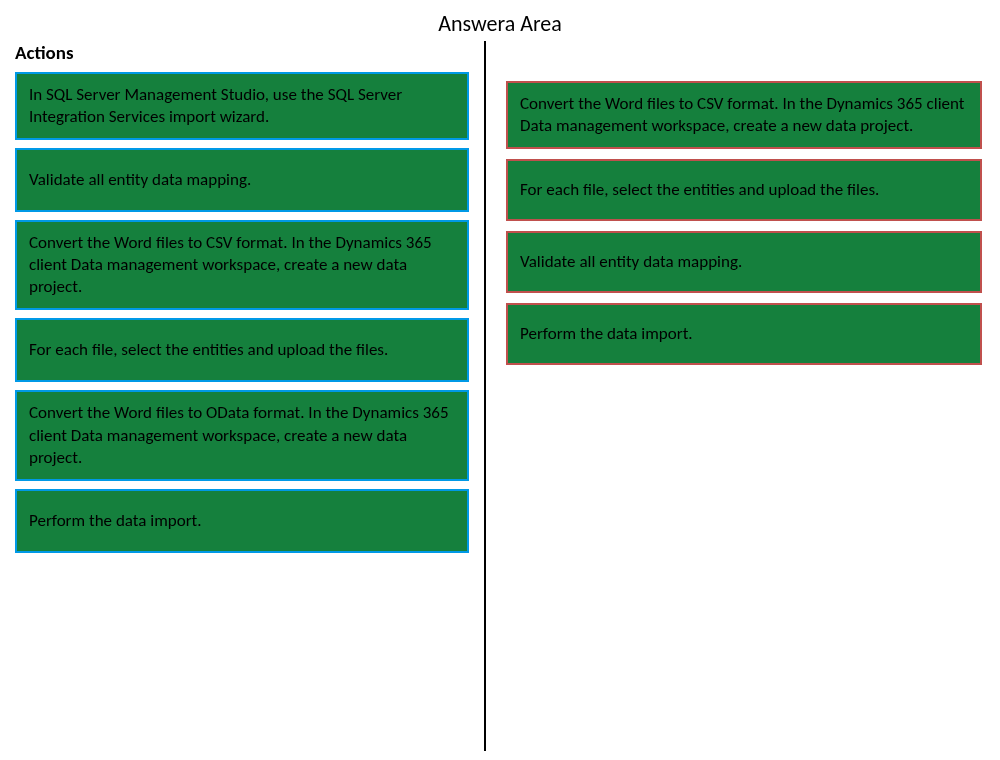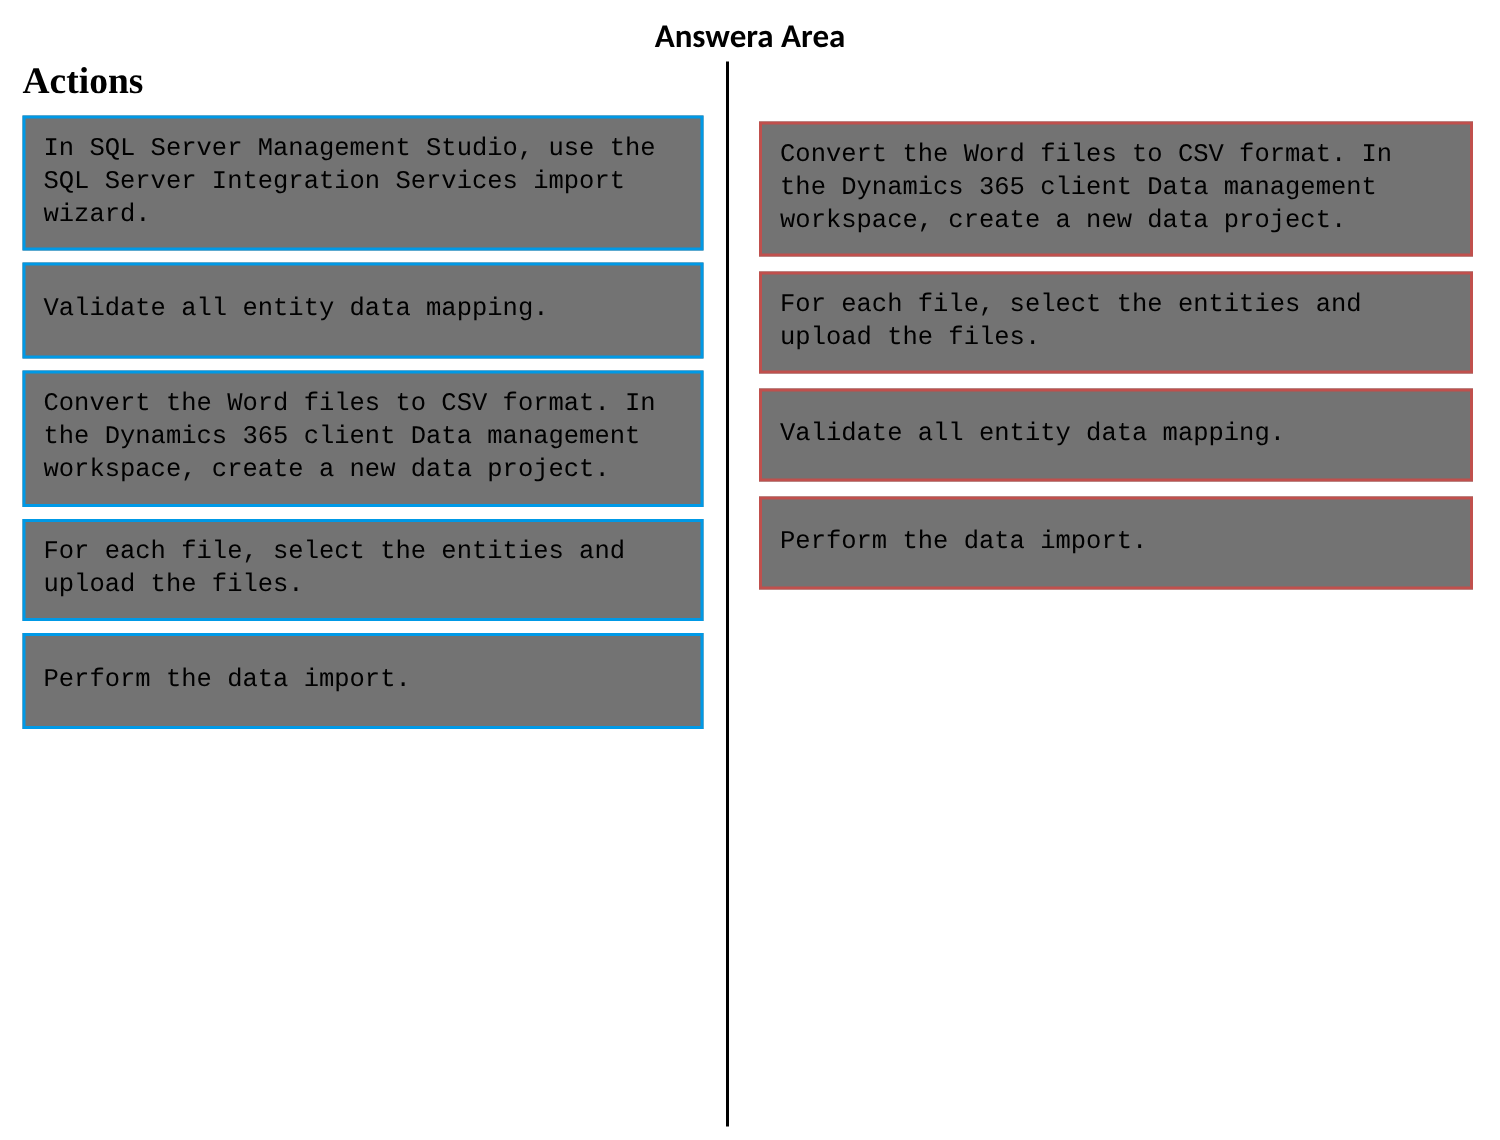"Answera Area" .page-title { font-weight: bold -> normal }
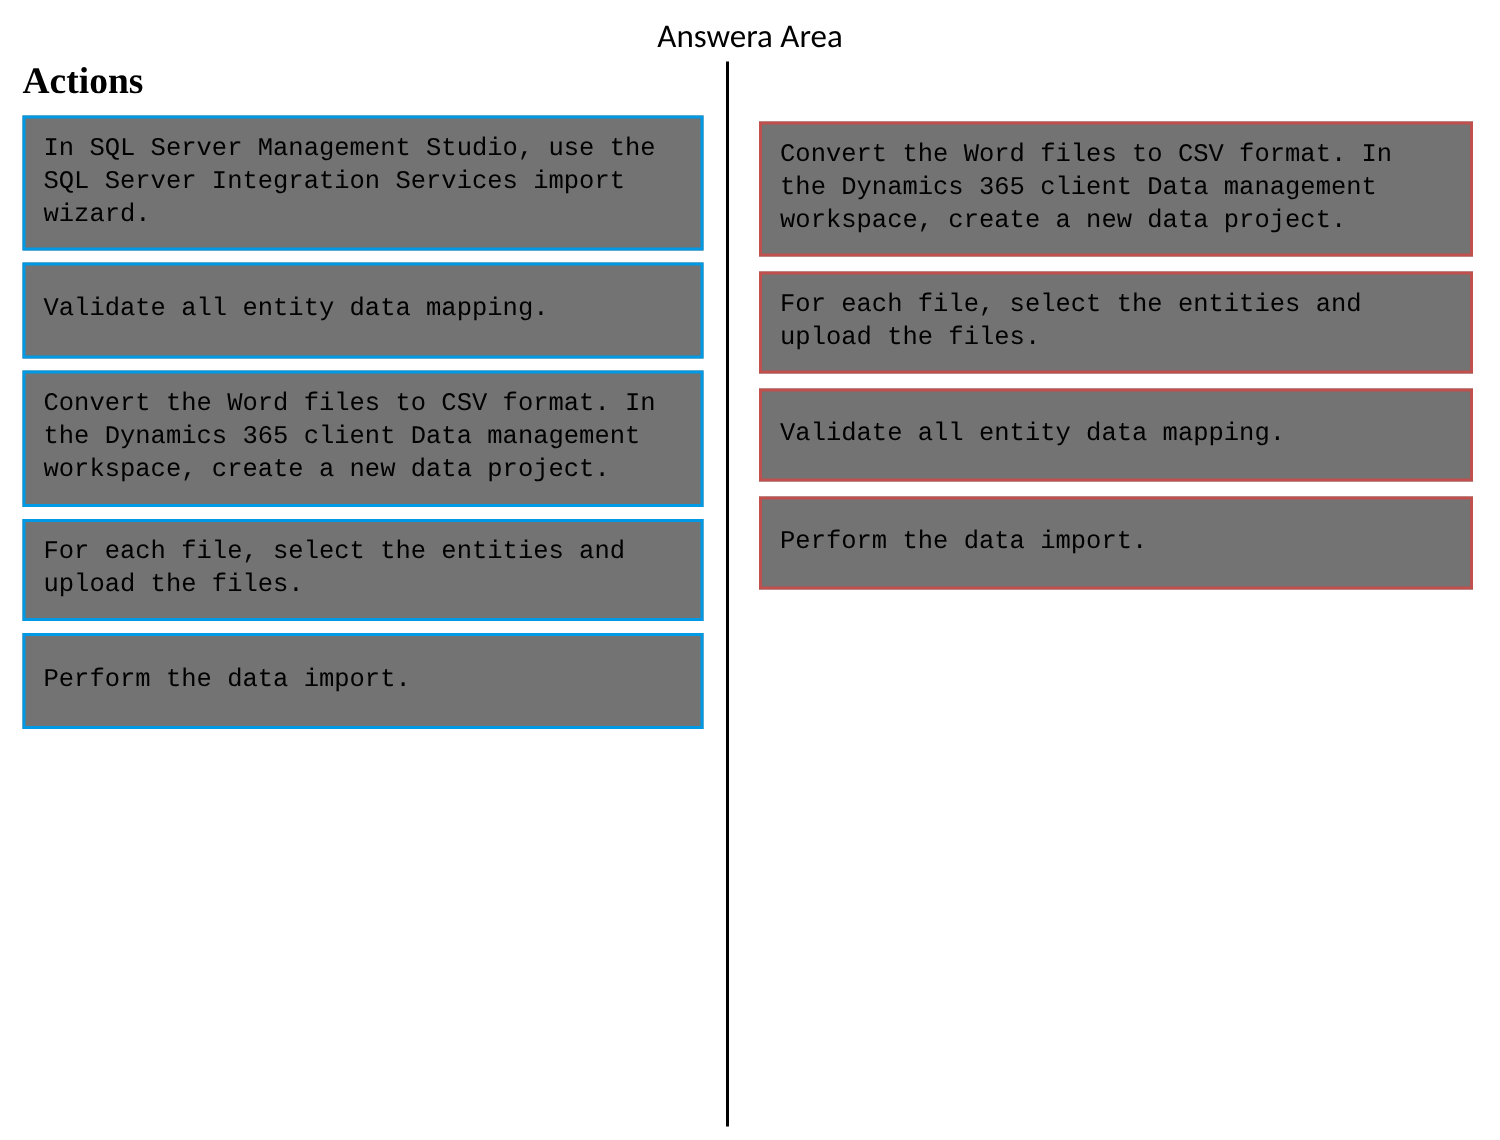"Actions" .section-heading { font-family: Liberation Serif, serif -> none; font-size: 25px -> 19px }
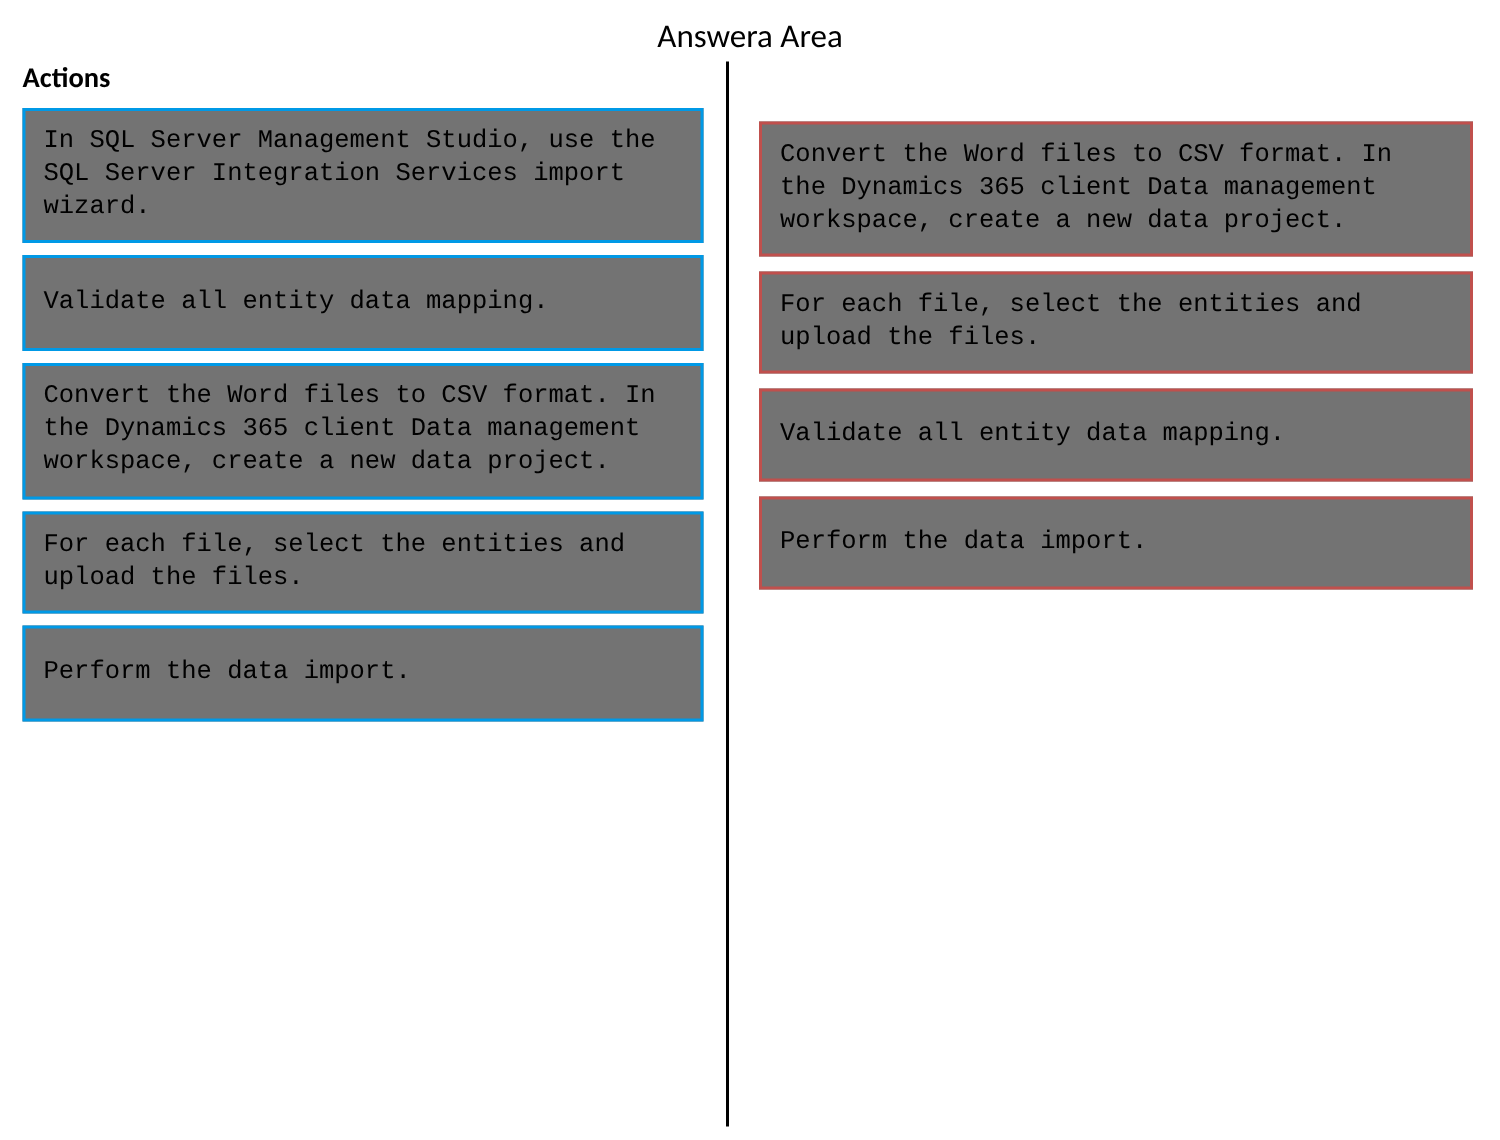"In SQL Server Management Studio," .box { background: #737373 -> #15803d; font-family: Liberation Mono, monospace -> none }
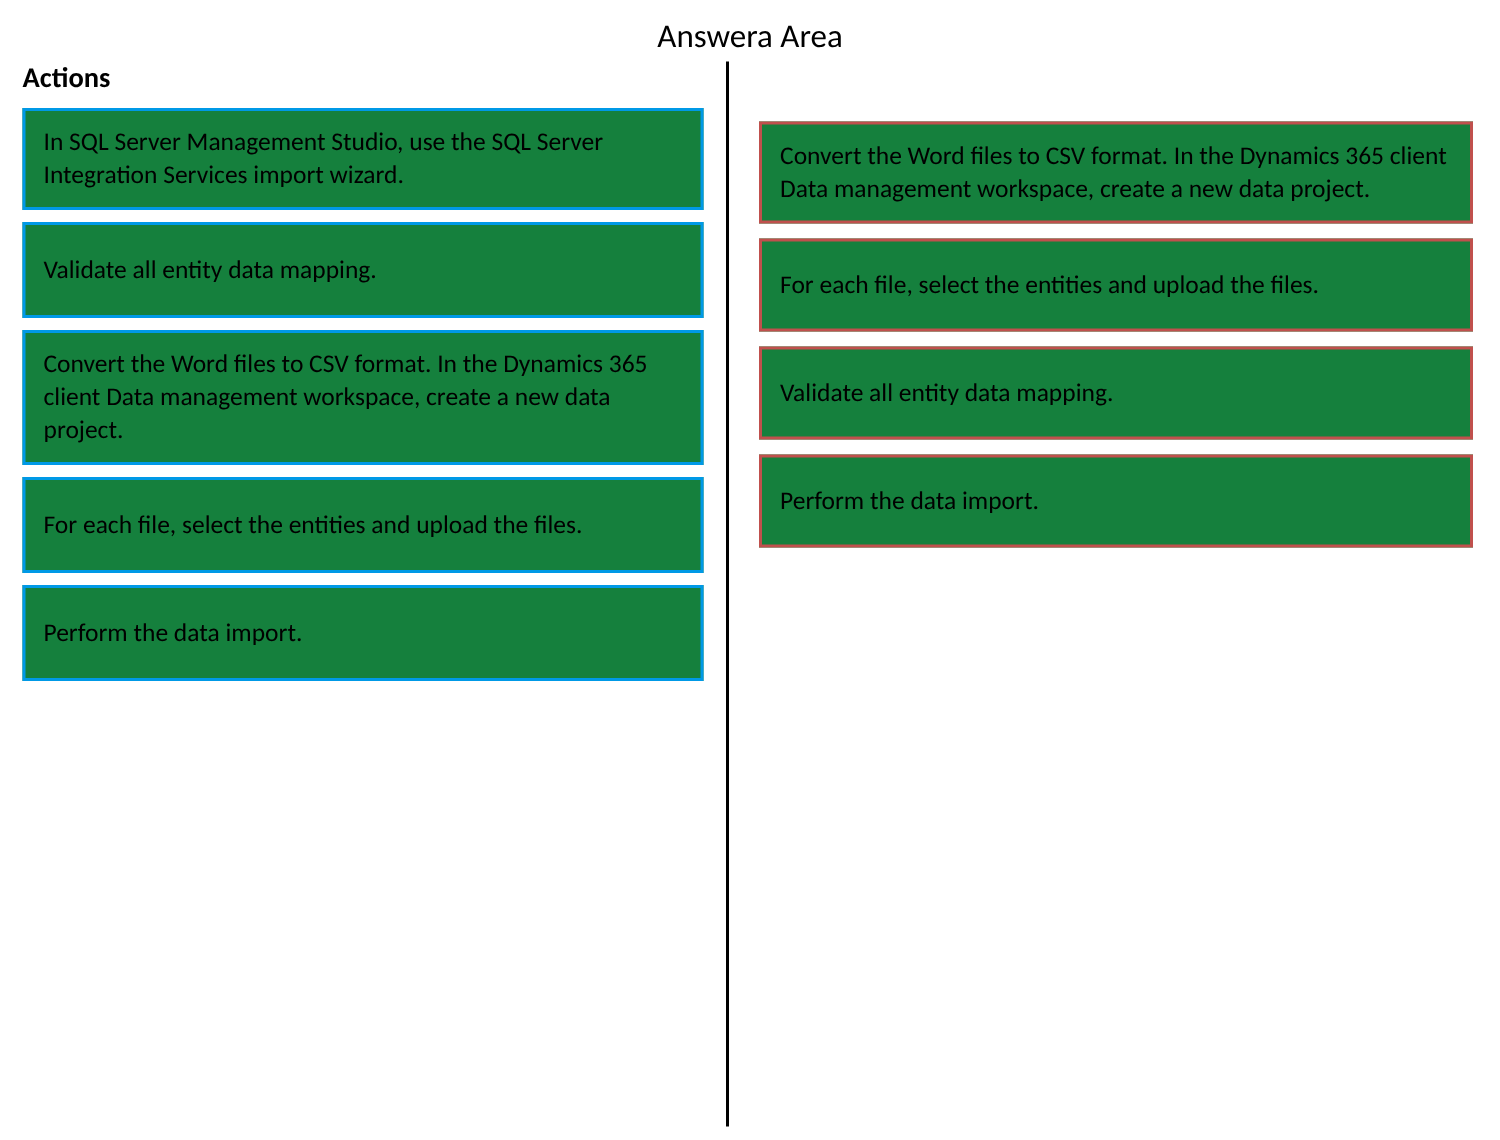"Convert the Word files to OData" div.box { html: none -> <div> <span>Convert the Word files to OData format. In the Dynamics 365 client Data management workspace, create a new data project.</span> </div> }
